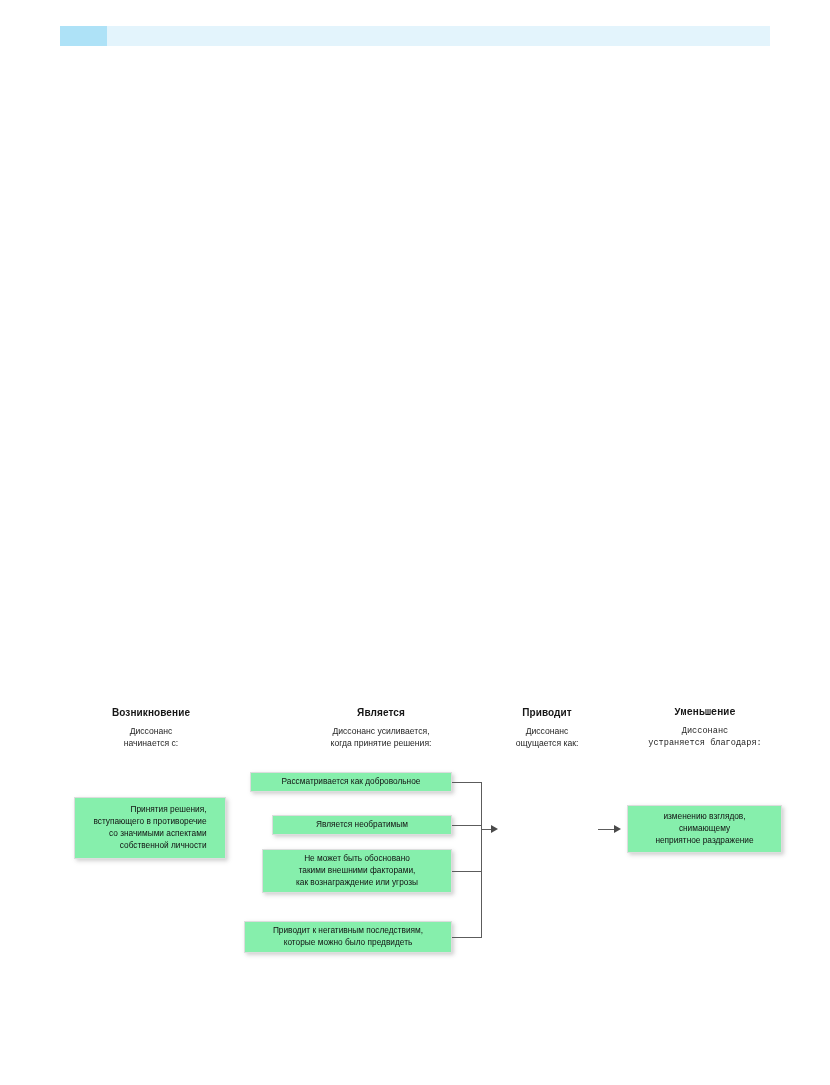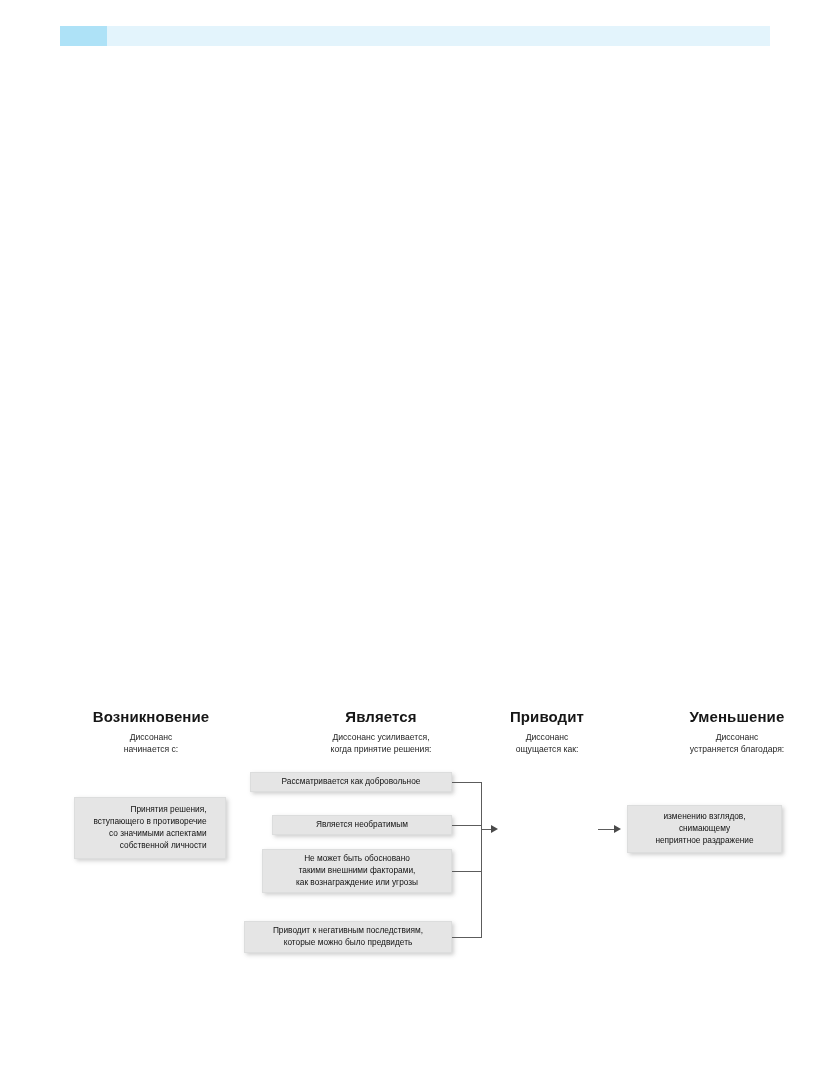"Возникновение" .col-head .title { font-size: 15px -> 10px }
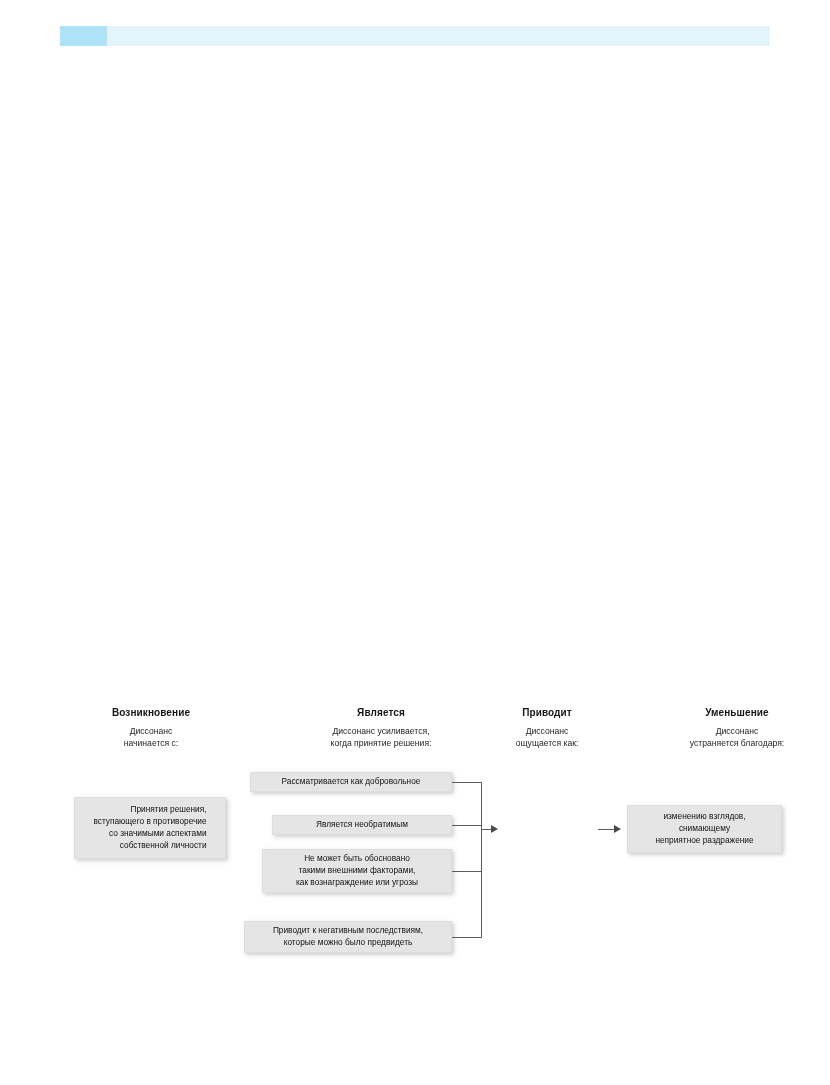"Уменьшение" .head-4 { font-family: none -> Liberation Mono, monospace; left: 652px -> 620px }
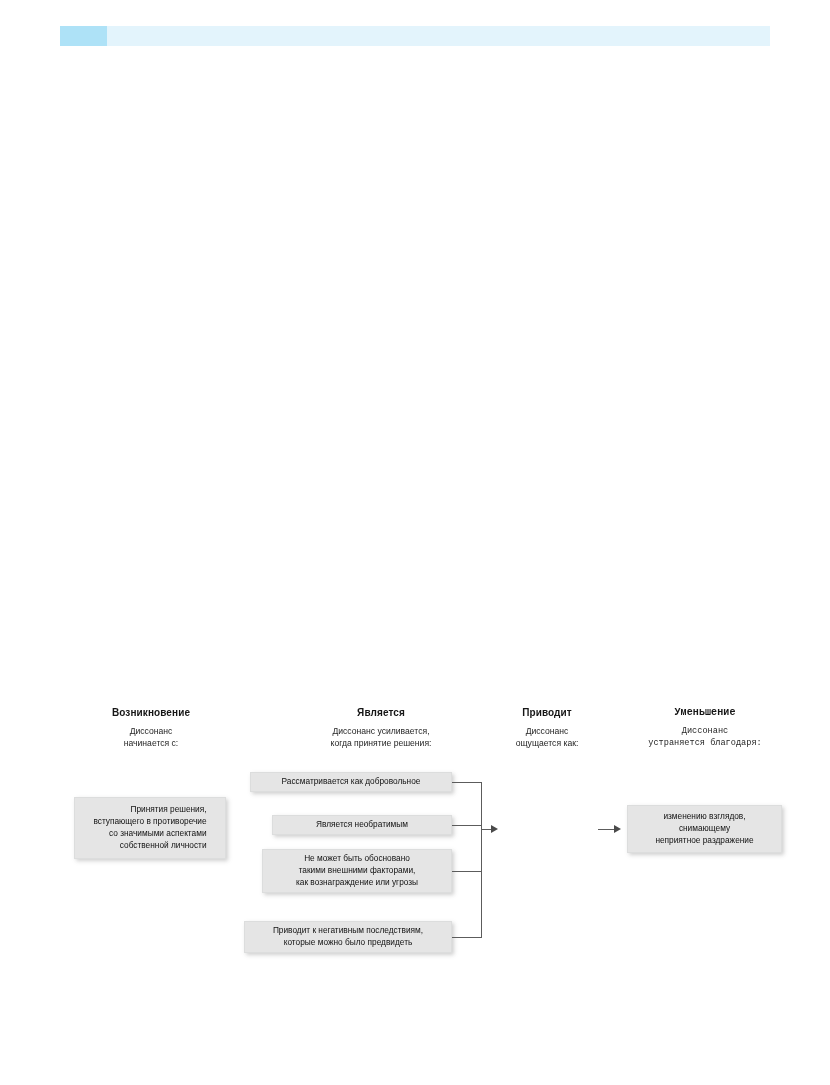"Рассматривается как добровольное" .node { background: #e5e5e5 -> #86efac }
